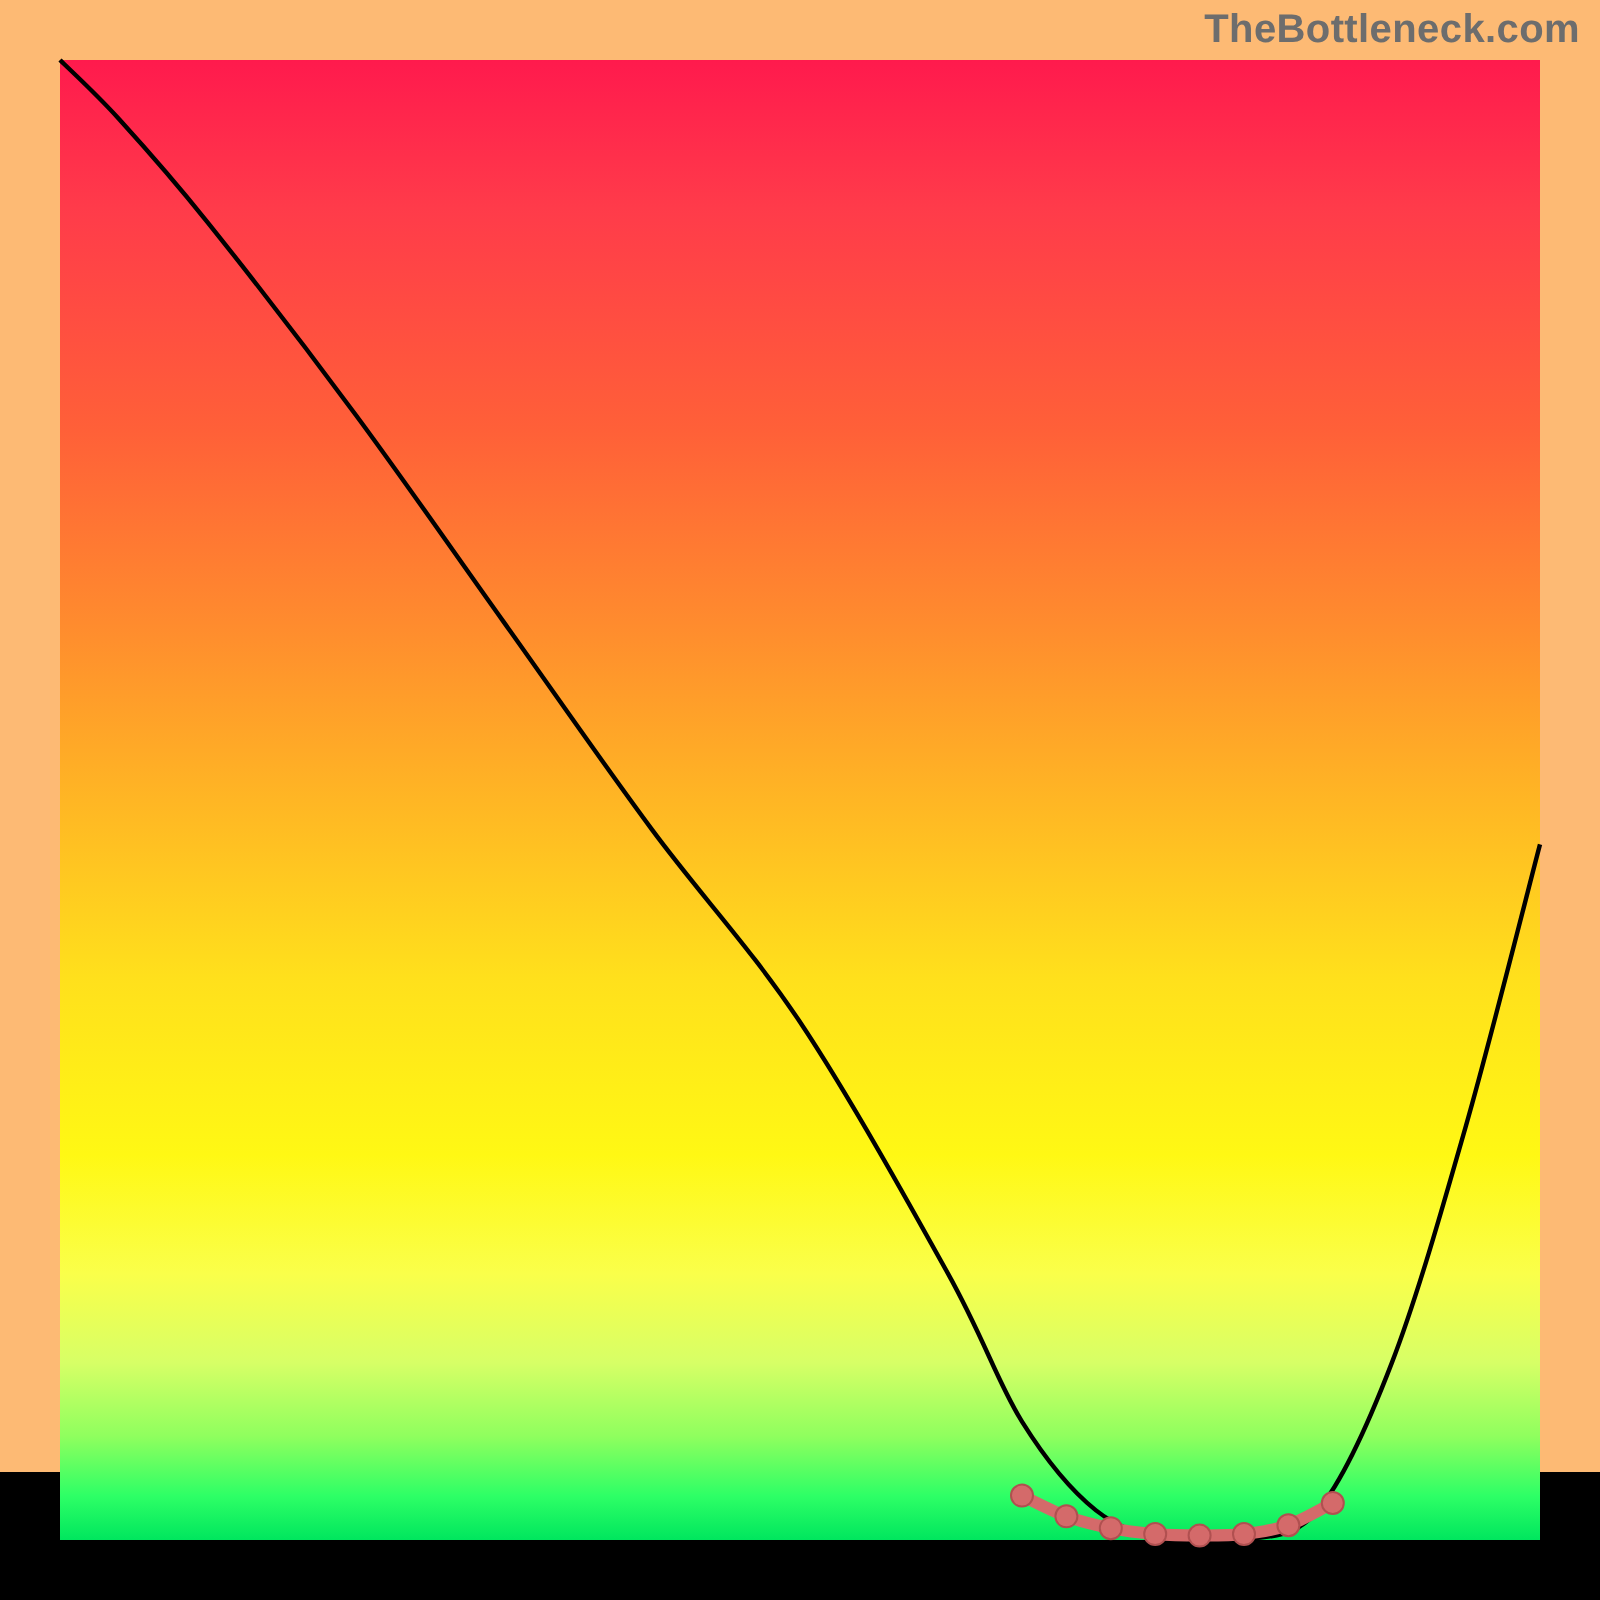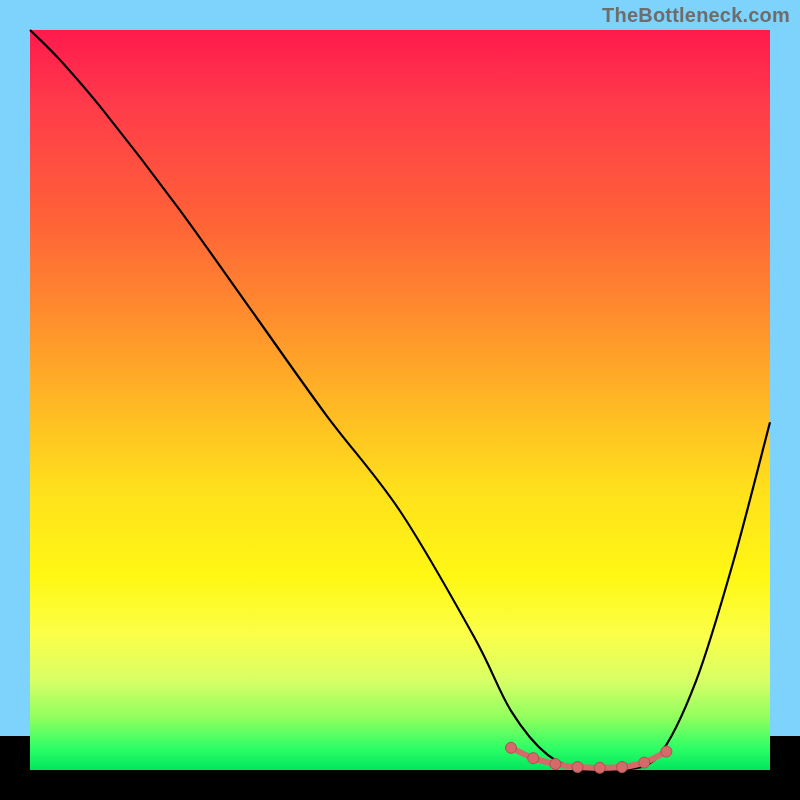"TheBottleneck.com" .frame { background: #7dd3fc -> #fdba74 }
